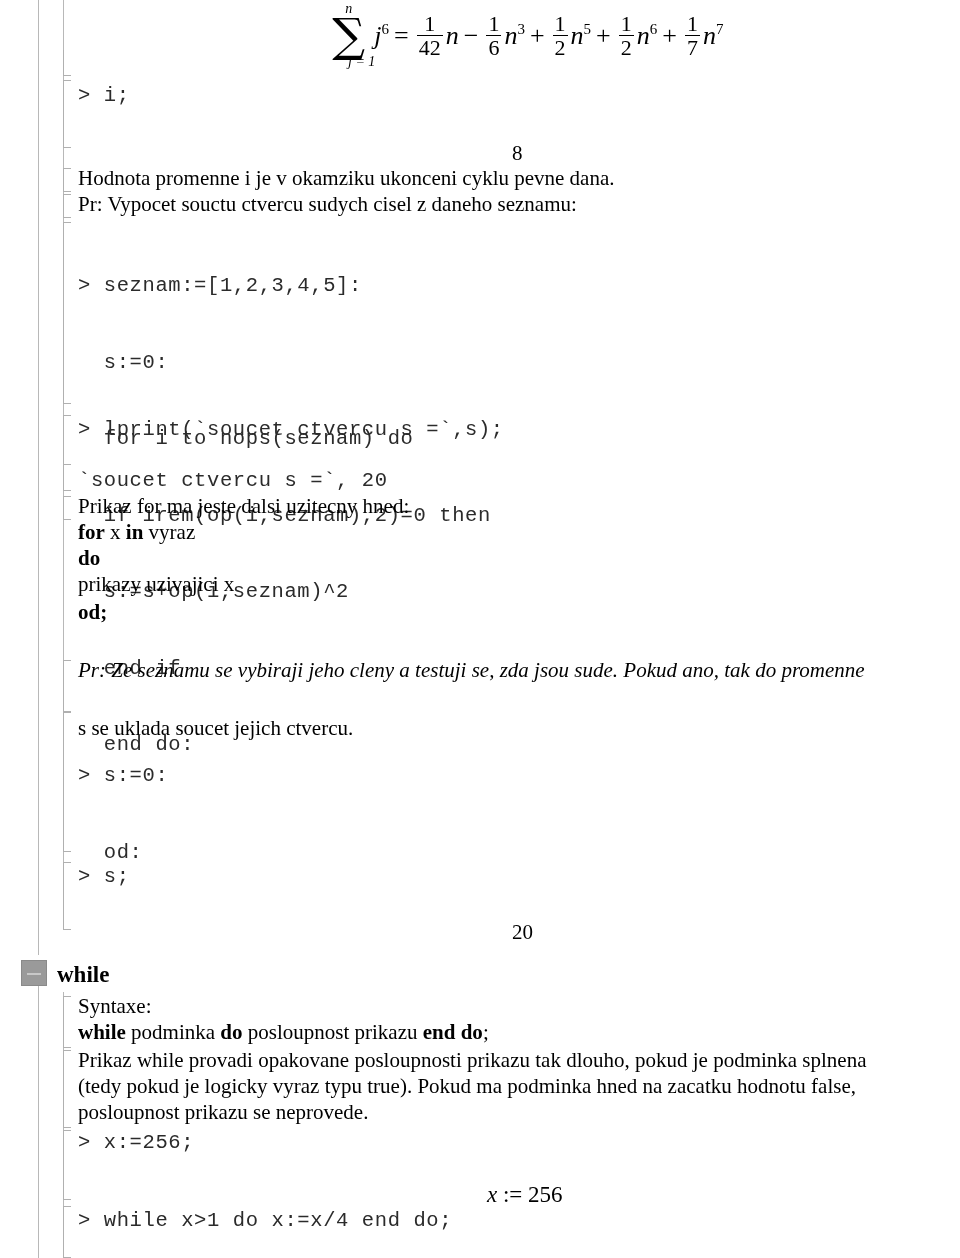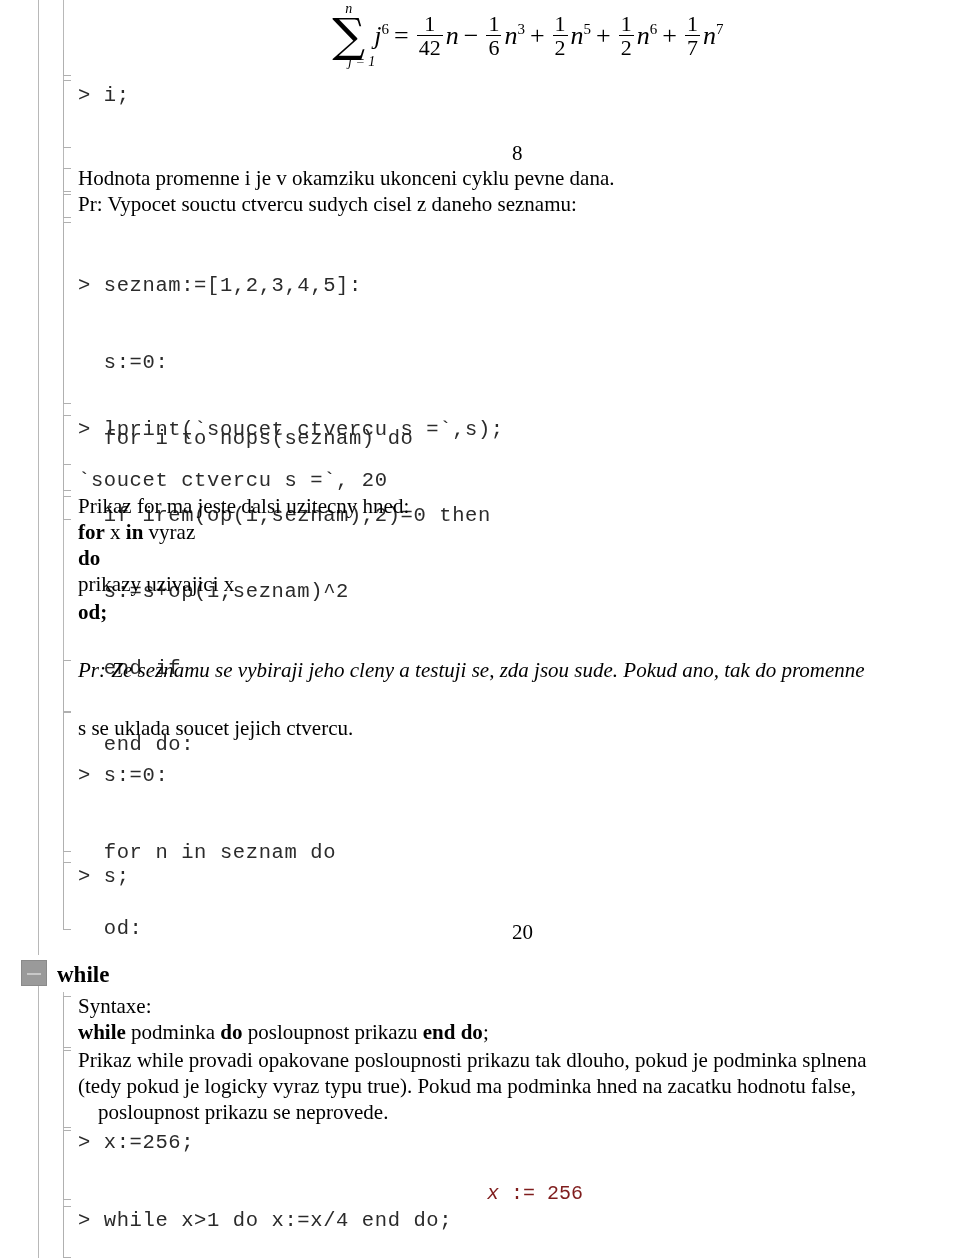"for n in seznam do" div { html: <div> for n in seznam do</div> -> none }
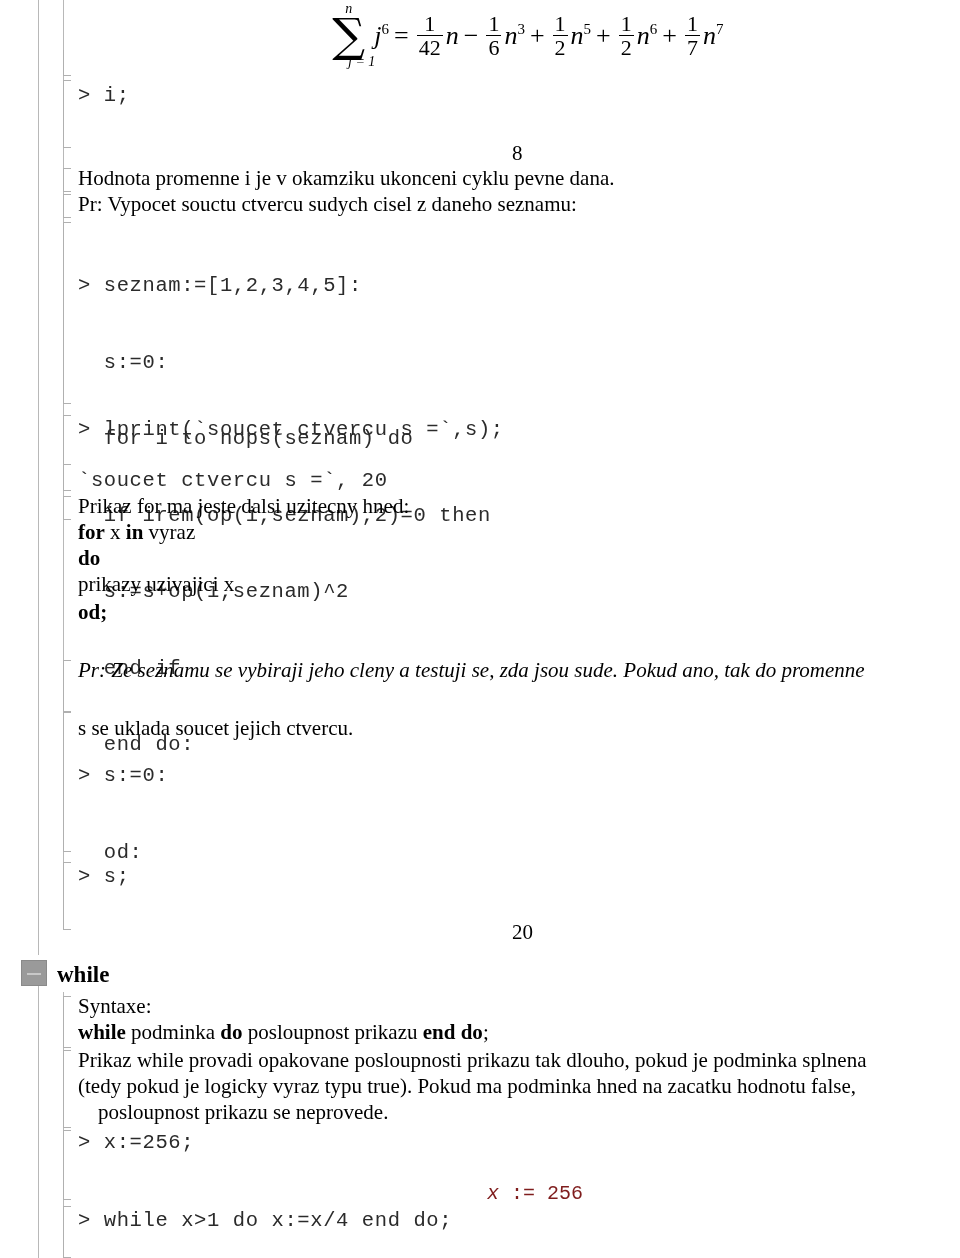"posloupnost prikazu se neprovede." div.prose { margin-left: 20px -> none }
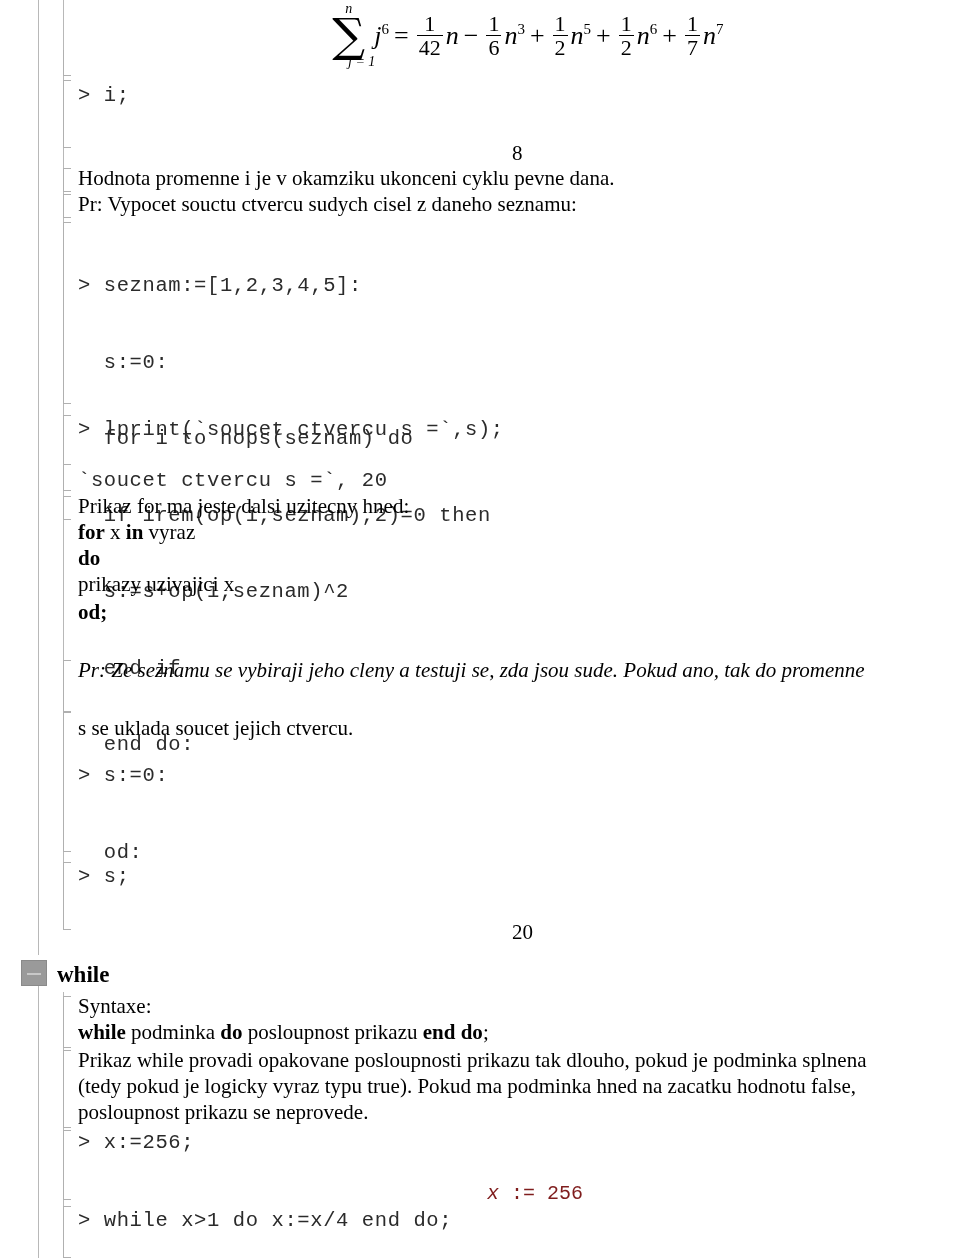"x := 256" .mathout { color: #7f1d1d -> #000000; font-family: Liberation Mono, monospace -> Liberation Serif, serif; font-size: 20px -> 23px }
